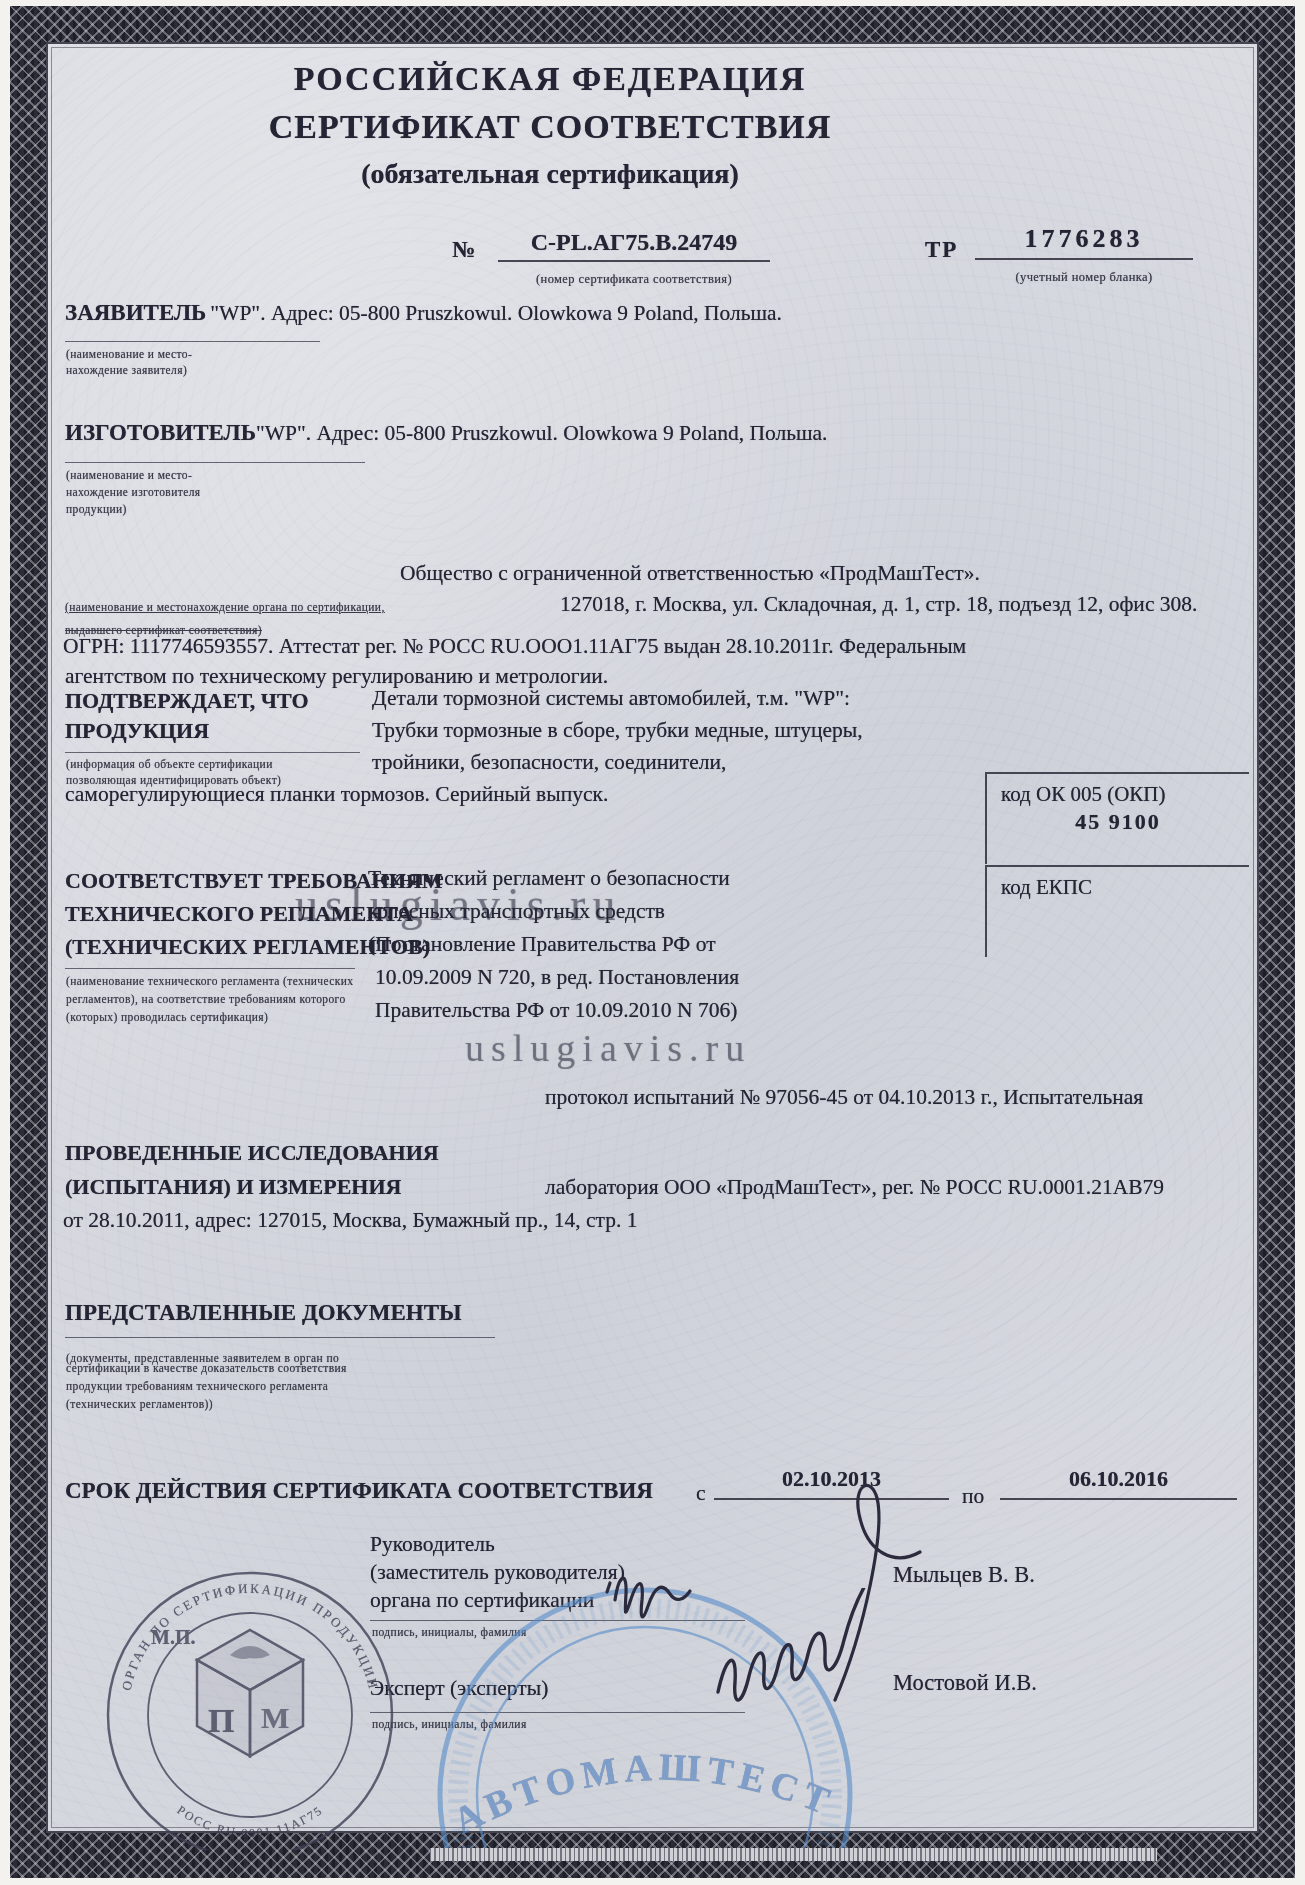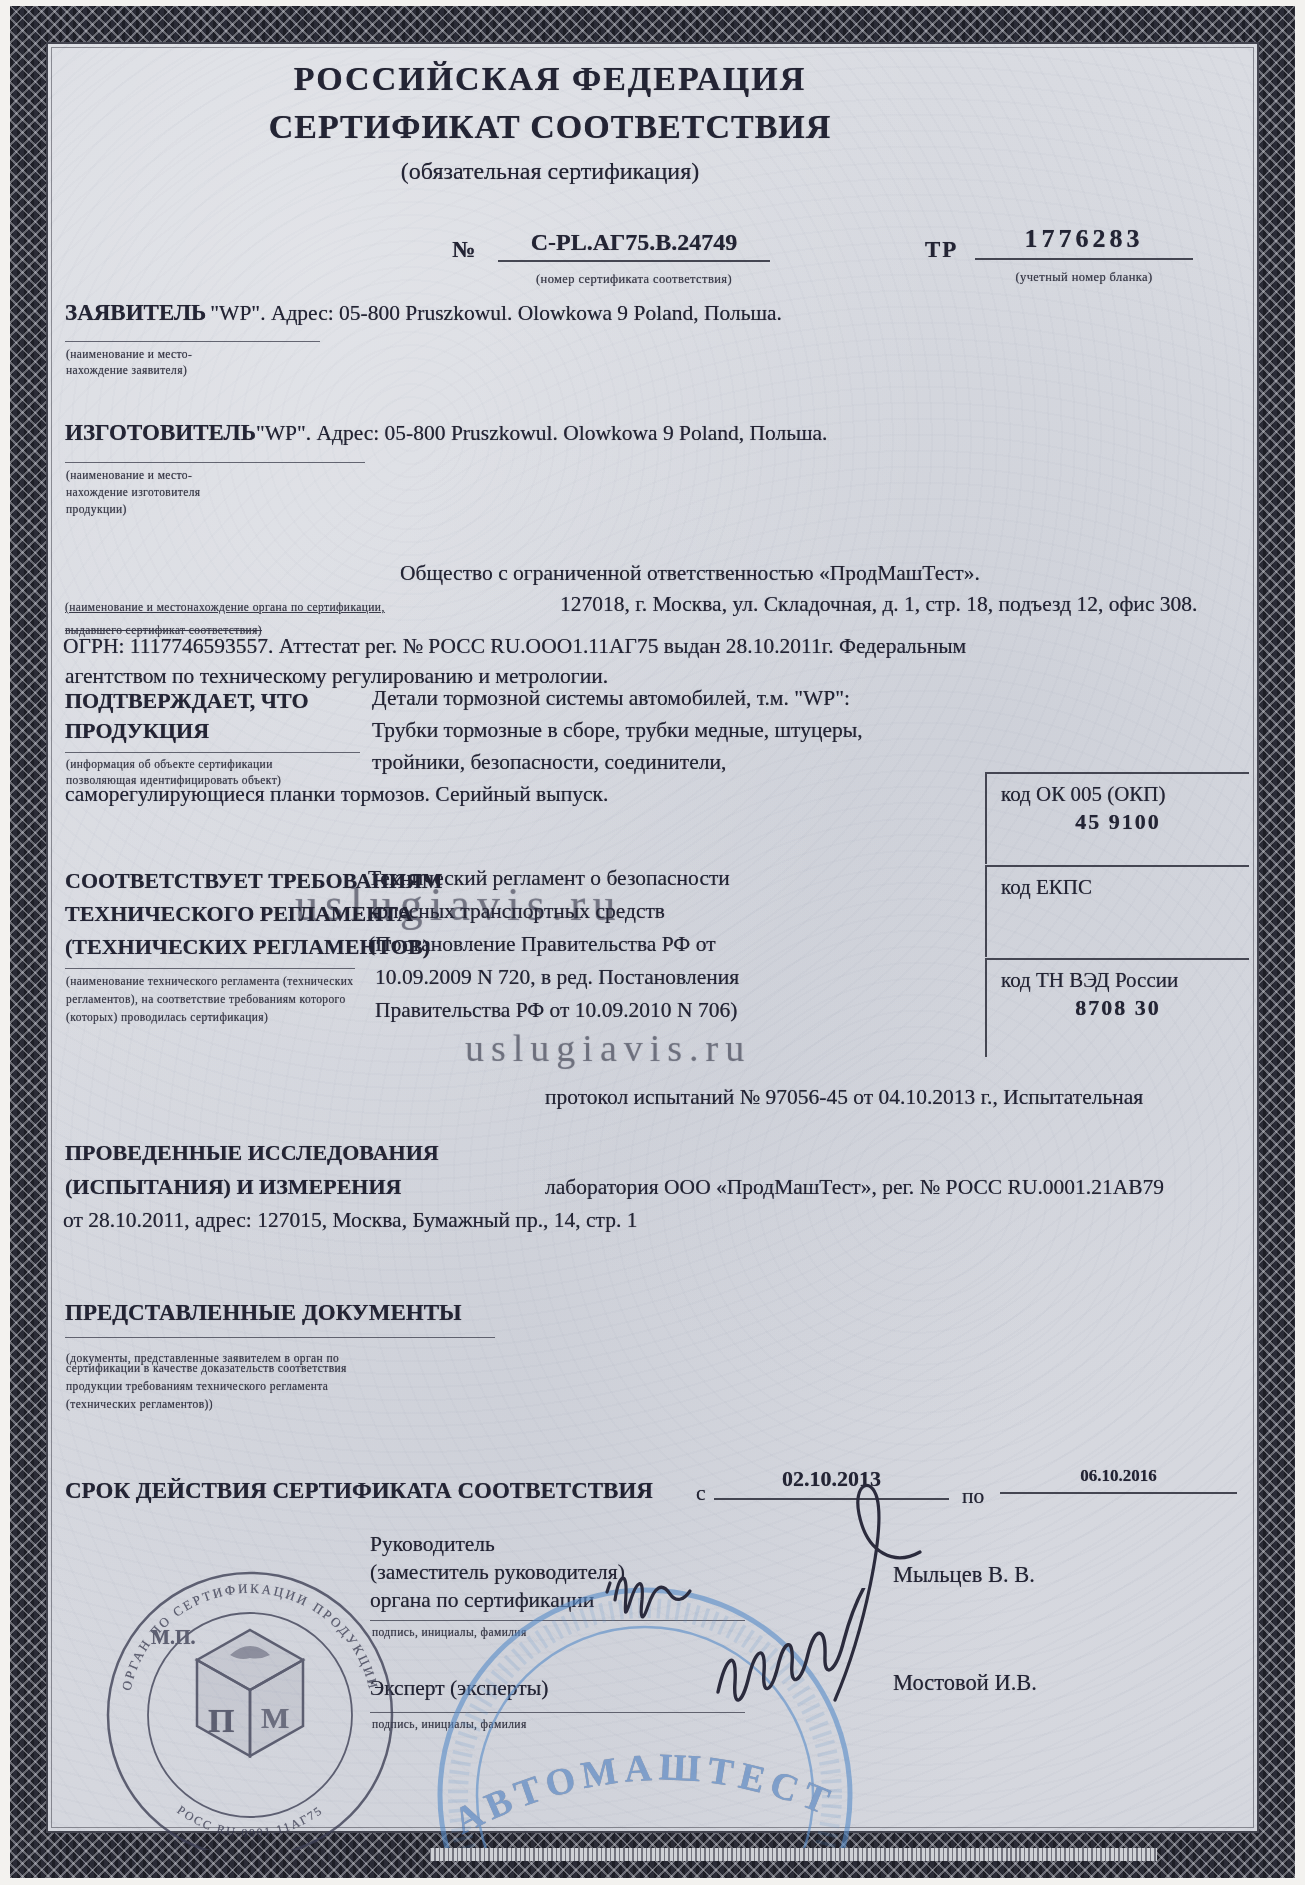"(обязательная сертификация)" .h3 { font-size: 24px -> 28px; font-weight: normal -> bold }
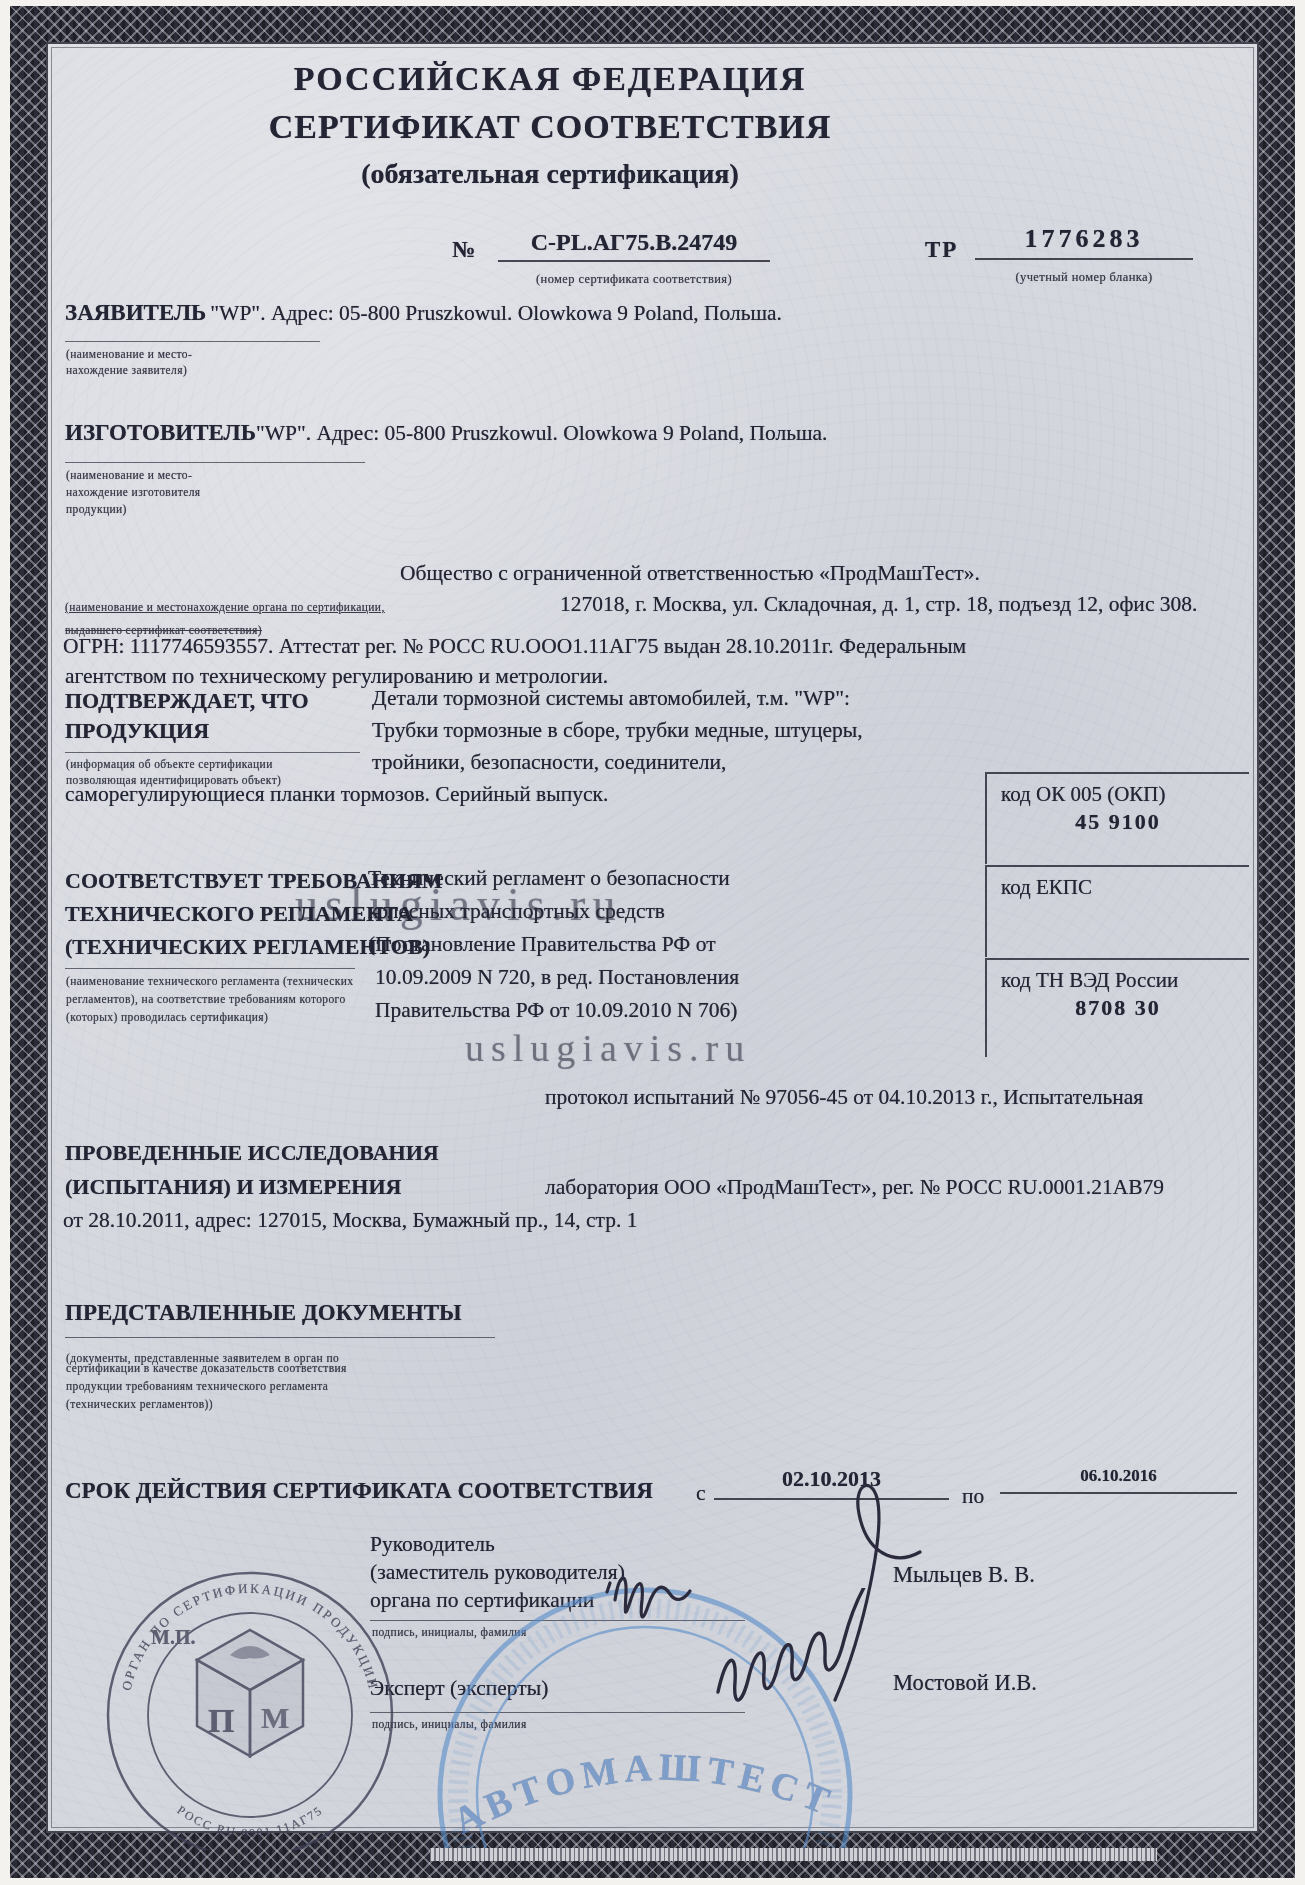"код ТН ВЭД России" div.codebox { html: <div> <div>код ТН ВЭД России</div> <div>8708 30</div> </div> -> none }
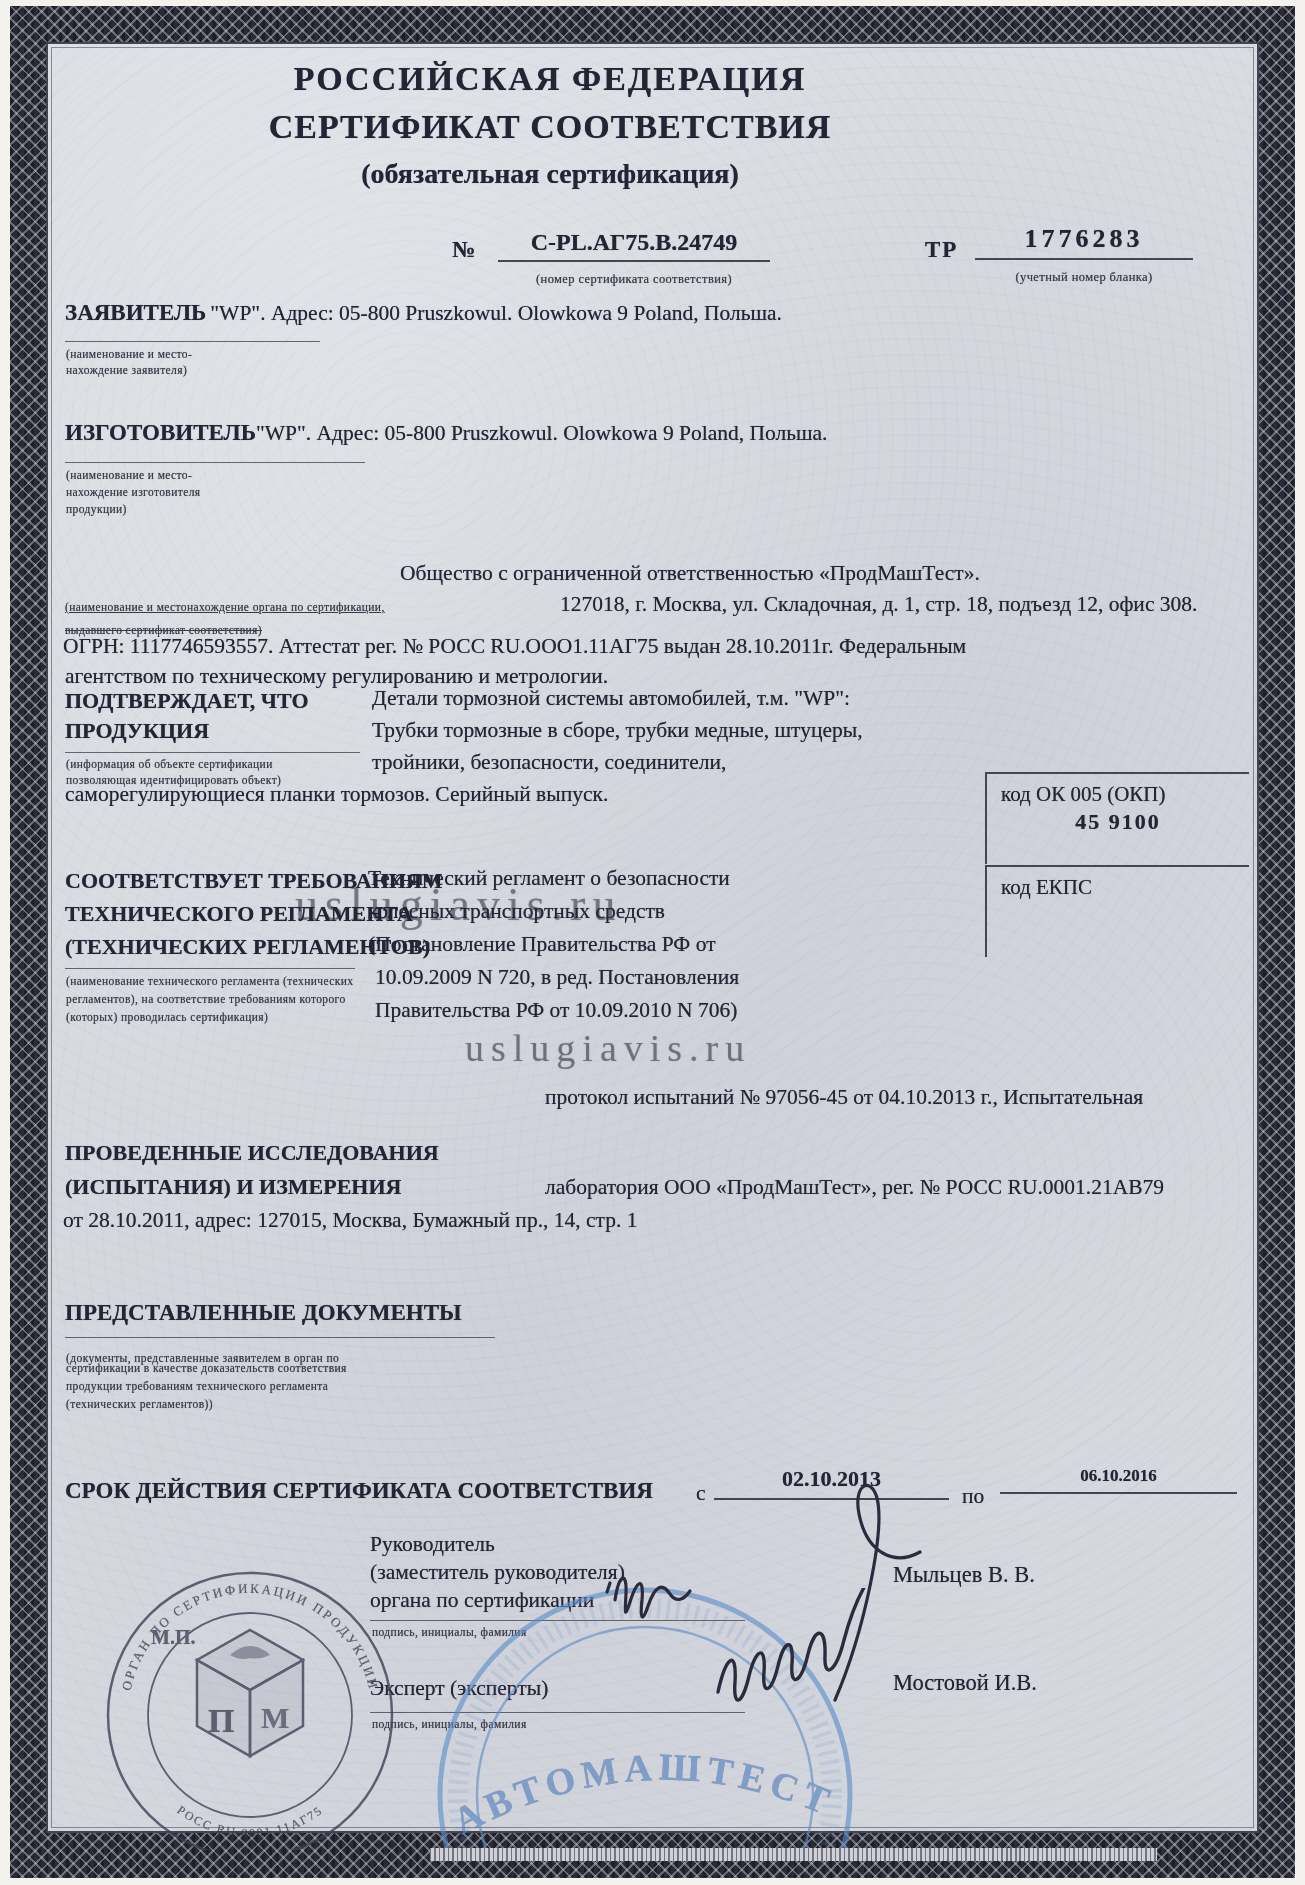"06.10.2016" div.abs { font-size: 17px -> 22px }
